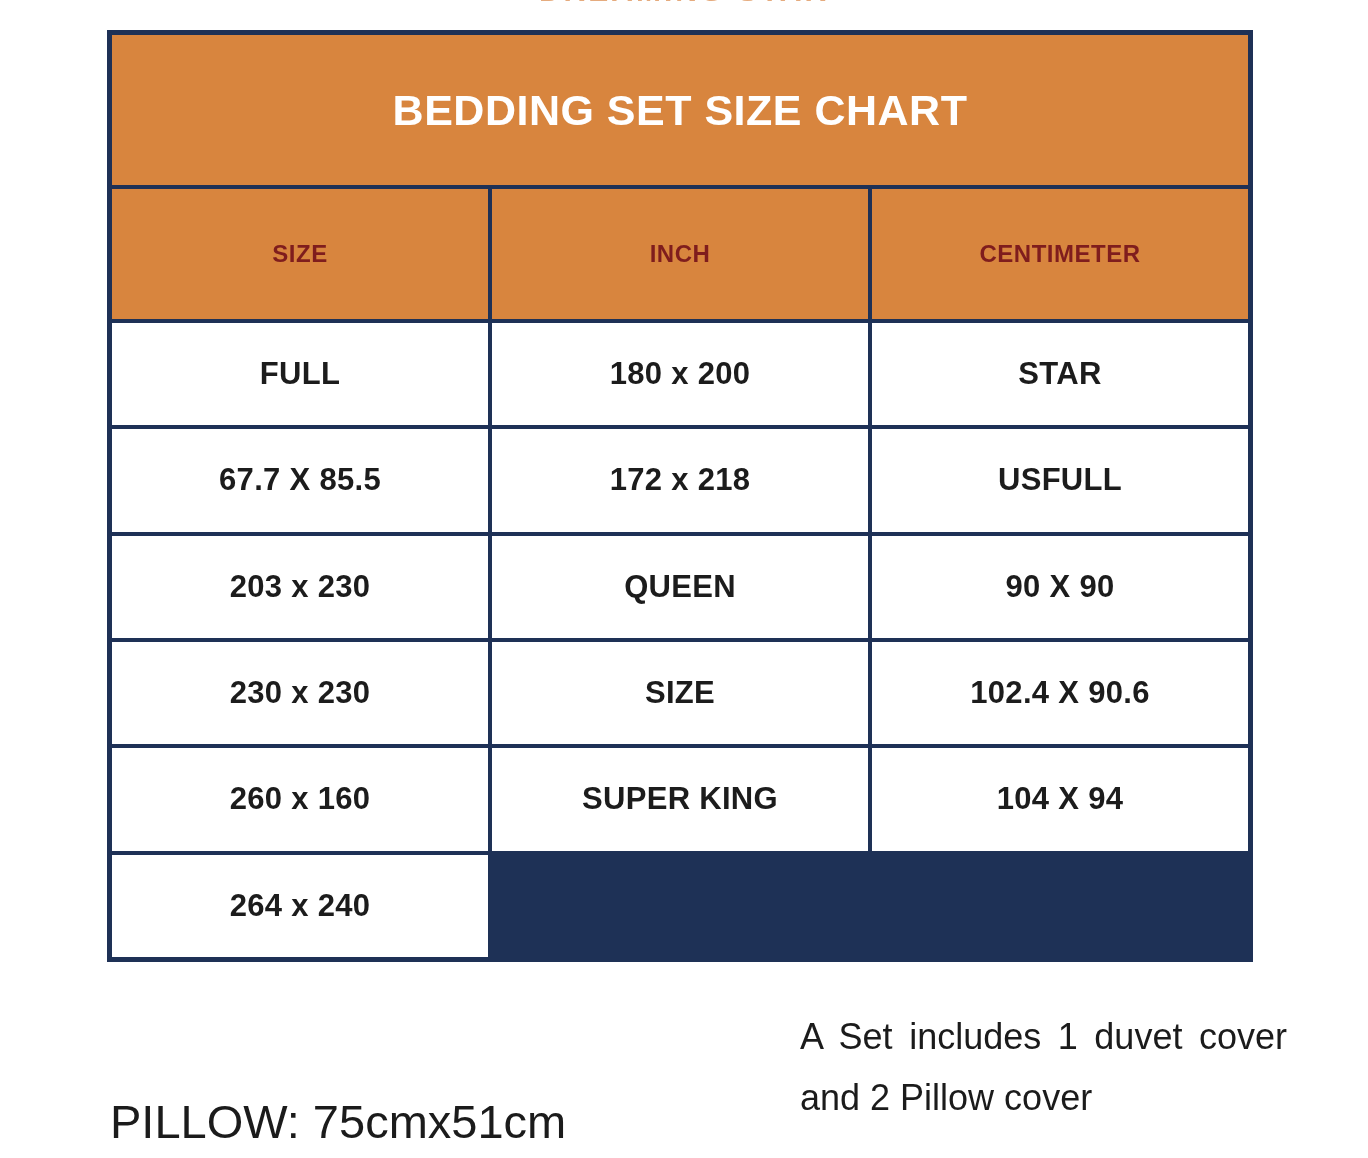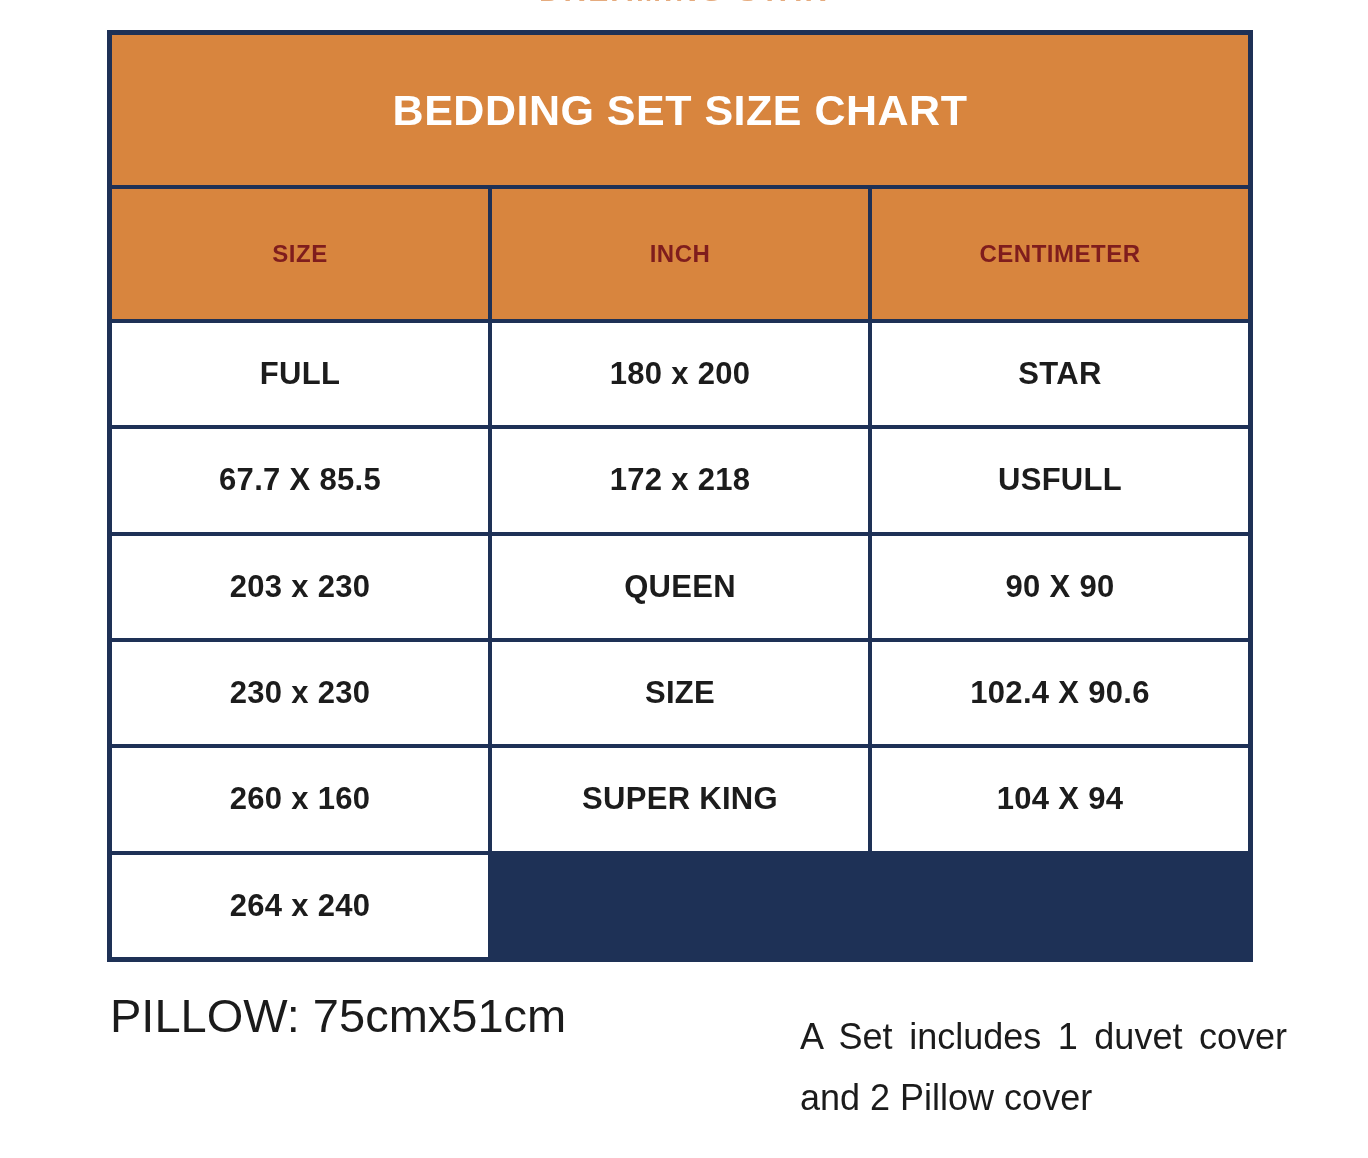"PILLOW: 75cmx51cm" .pillow-note { top: 988px -> 1094px }
